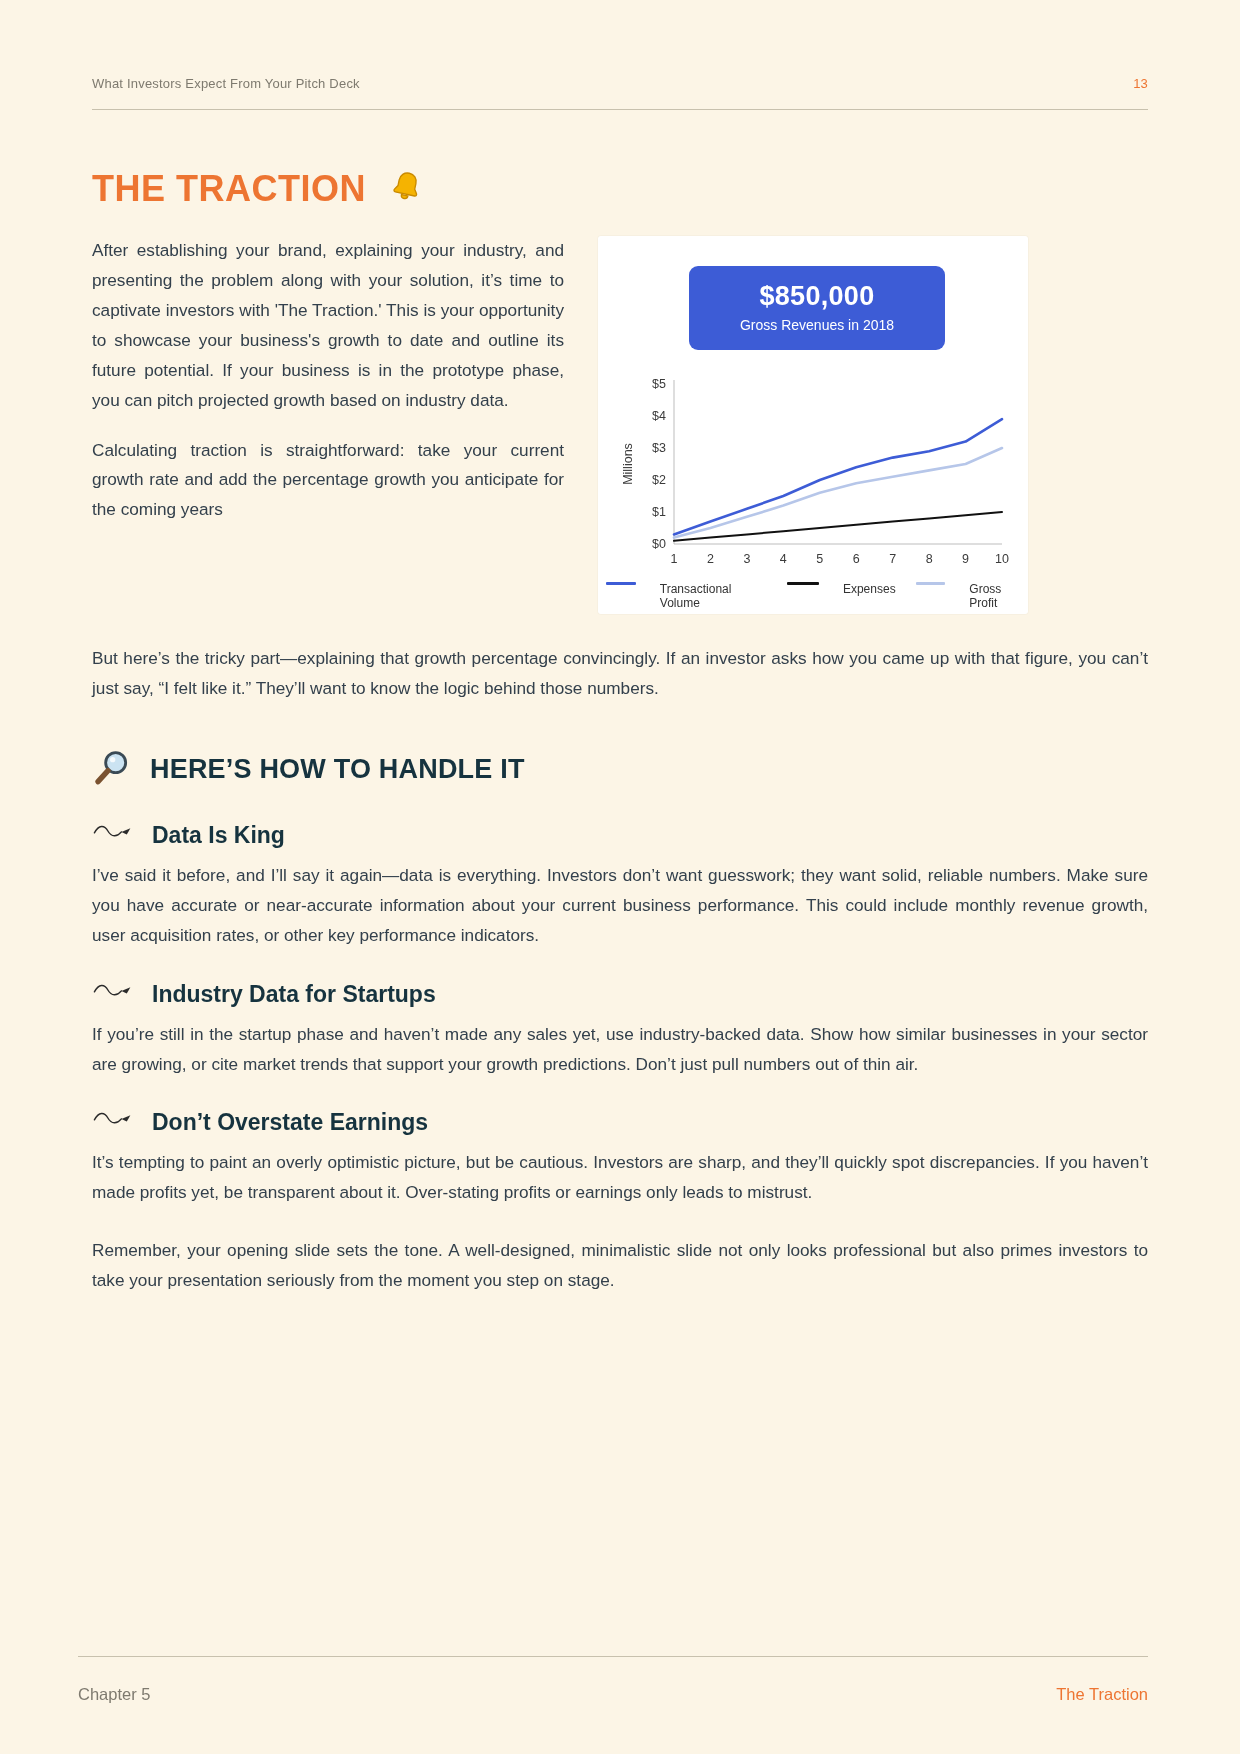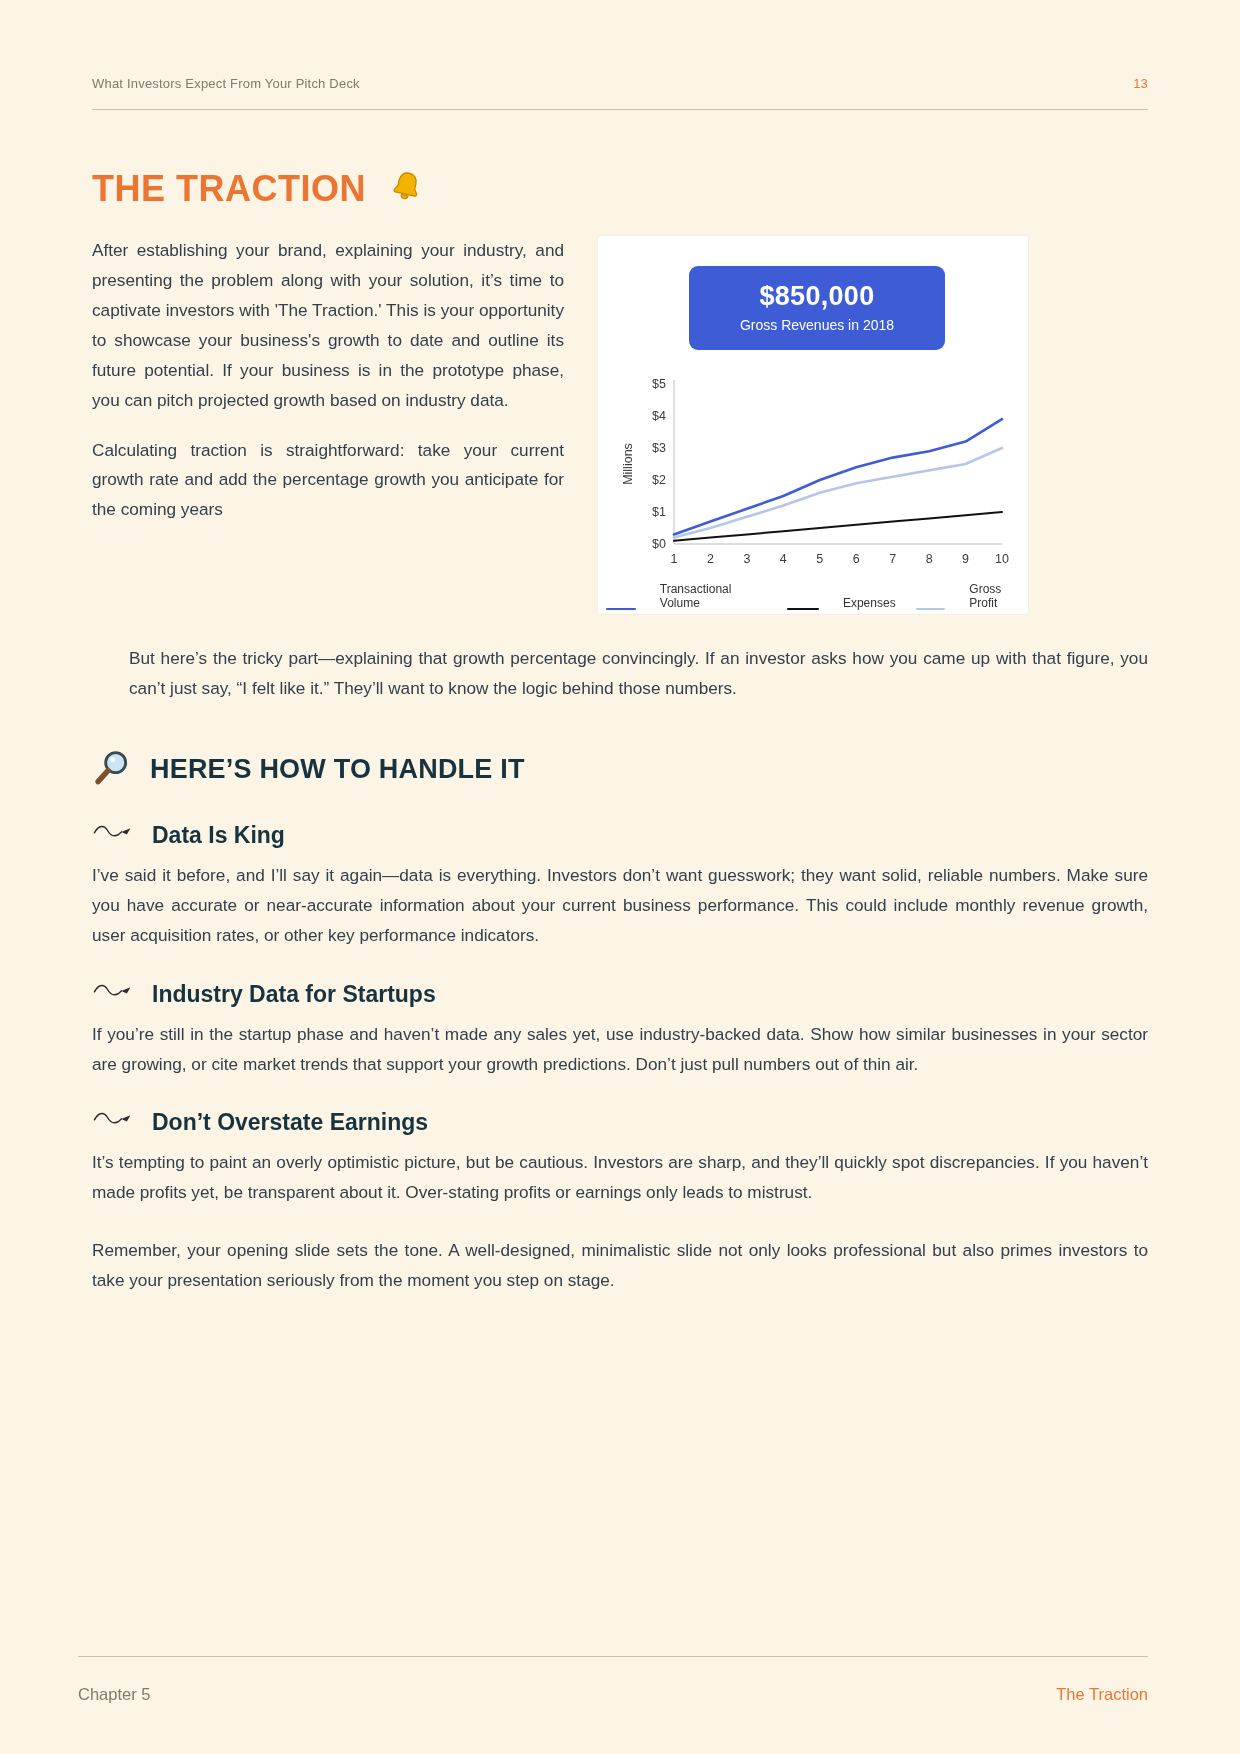"Transactional Volume" .leg-item { align-items: flex-end -> flex-start }
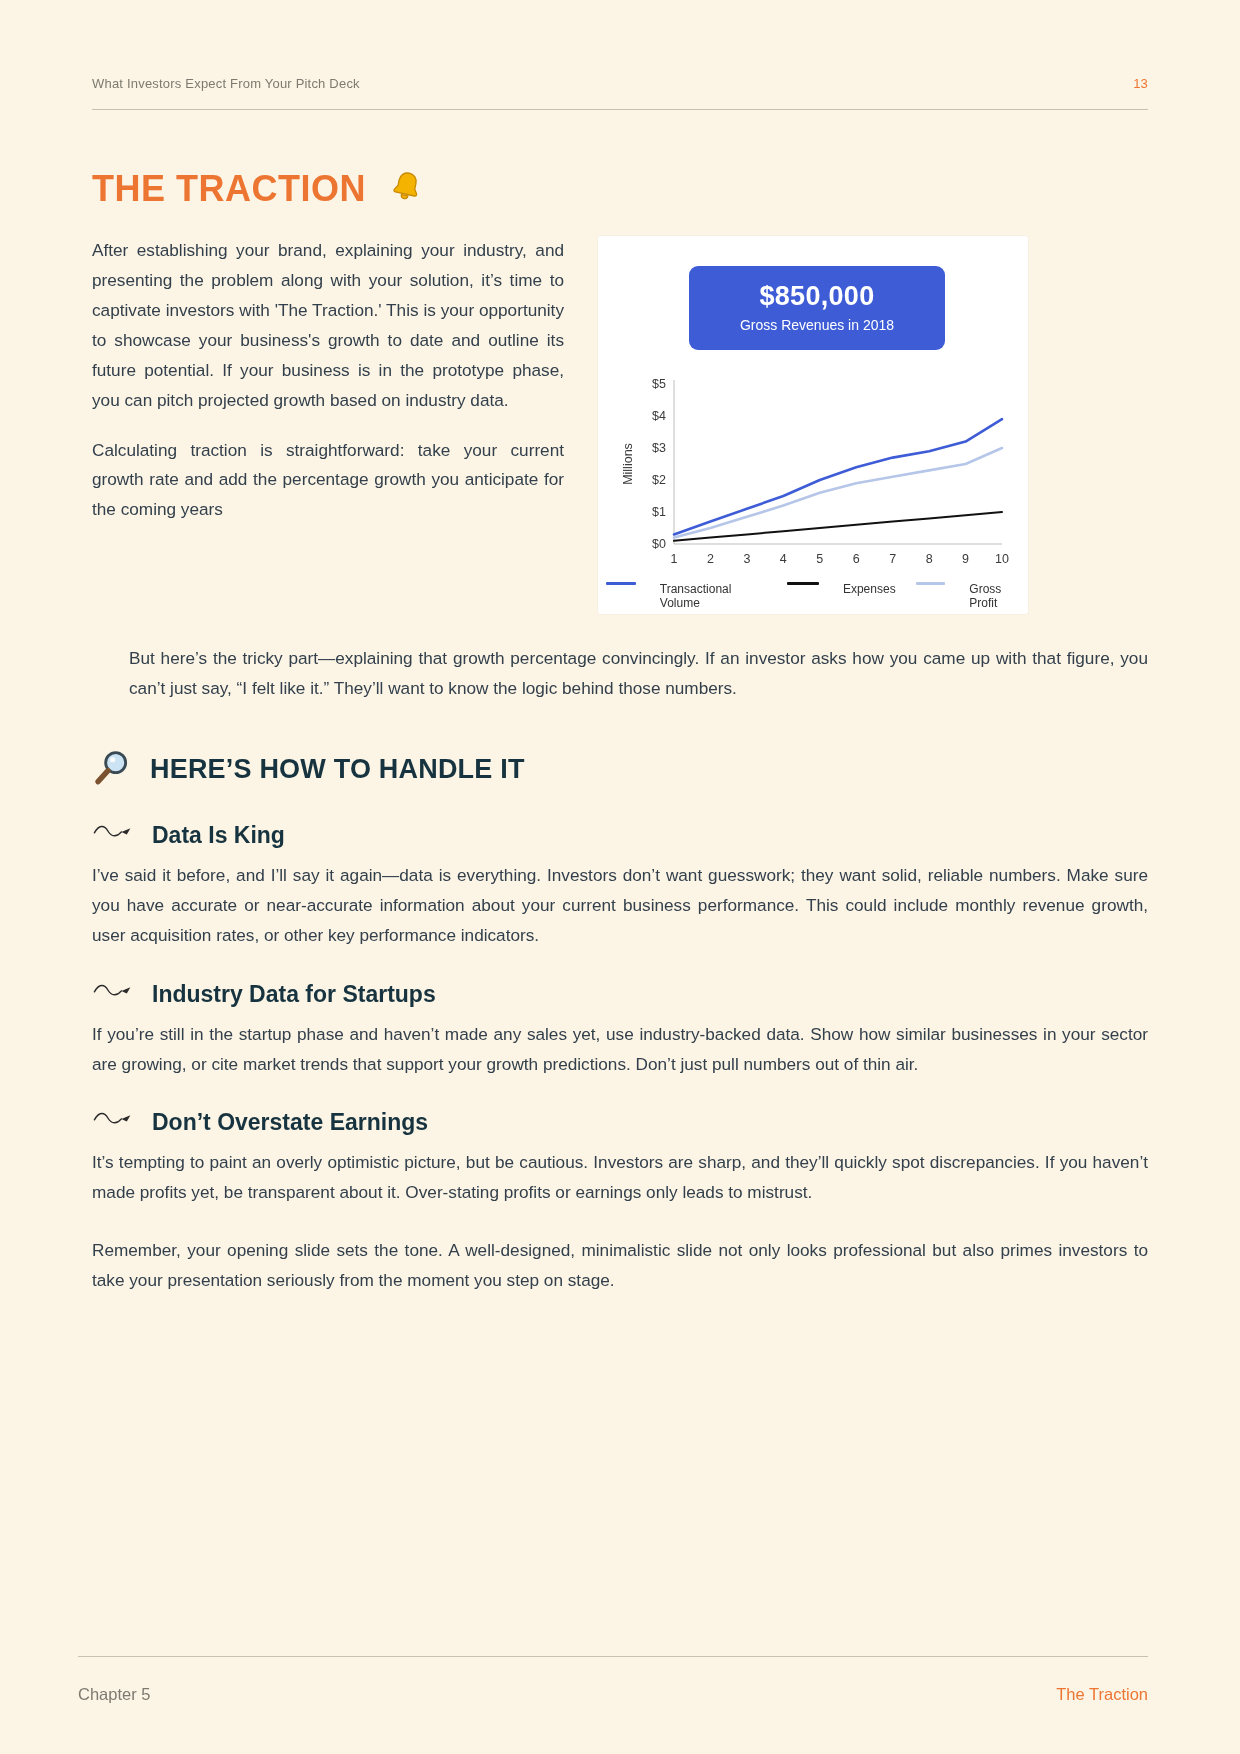"But here’s the tricky part—explaining" .tricky { margin-left: 37px -> none }
